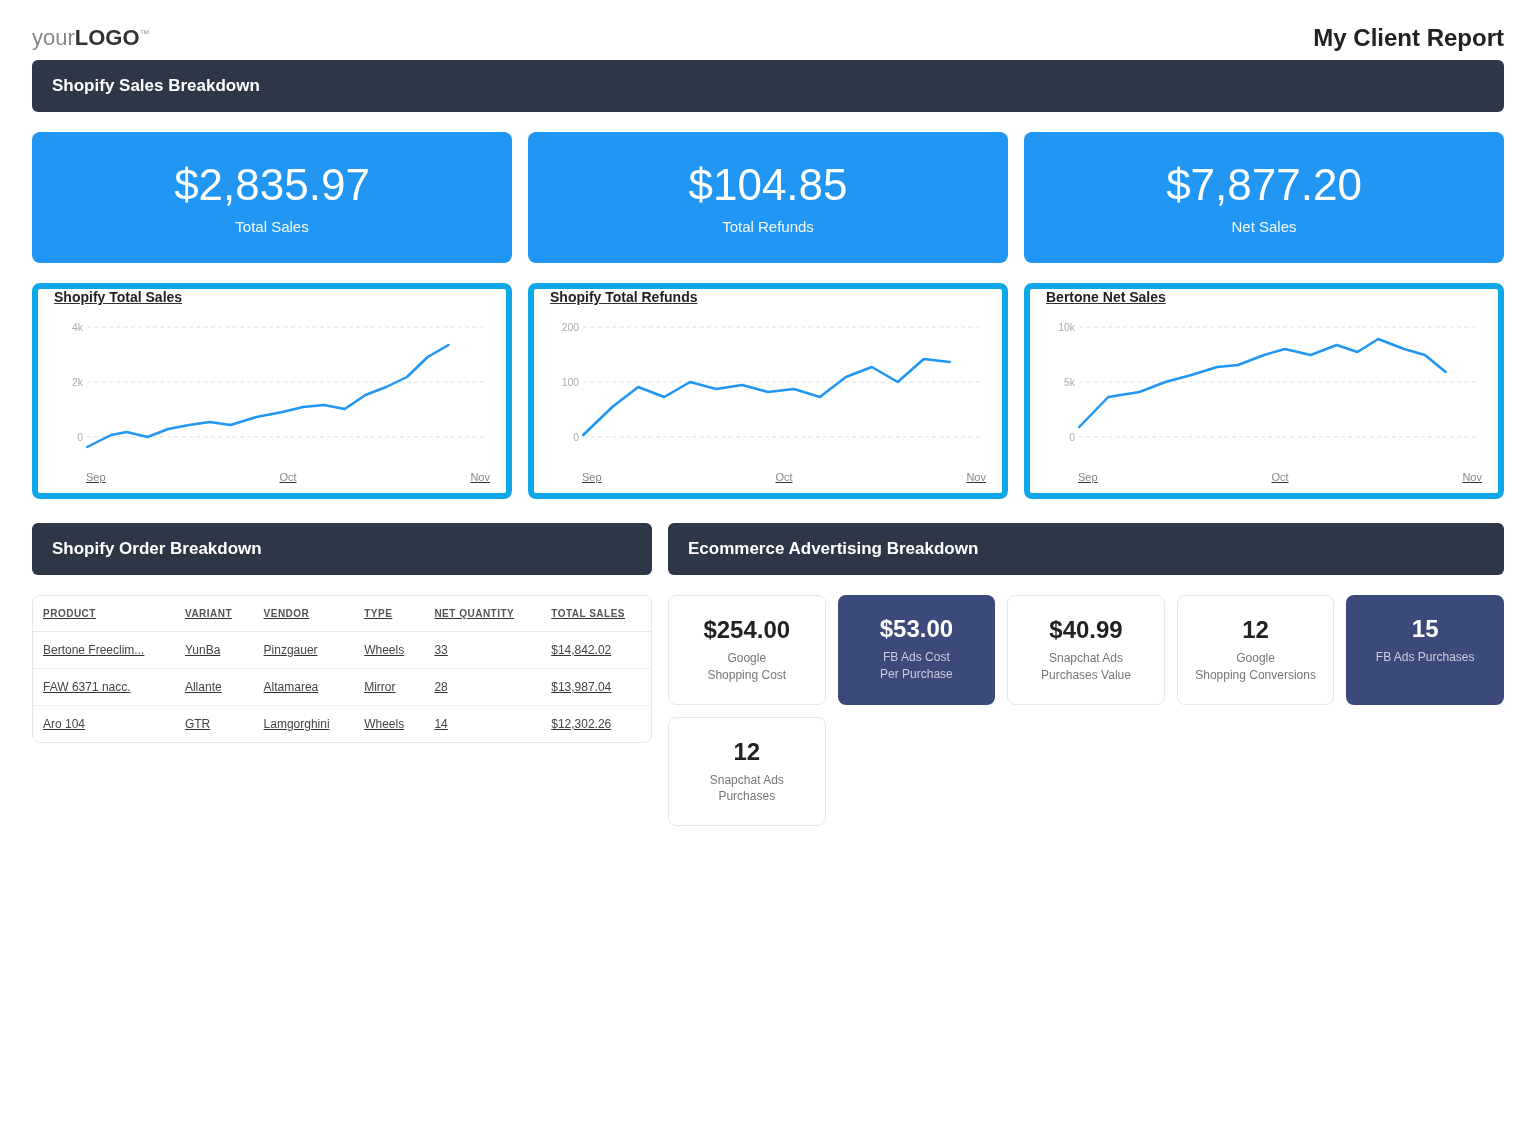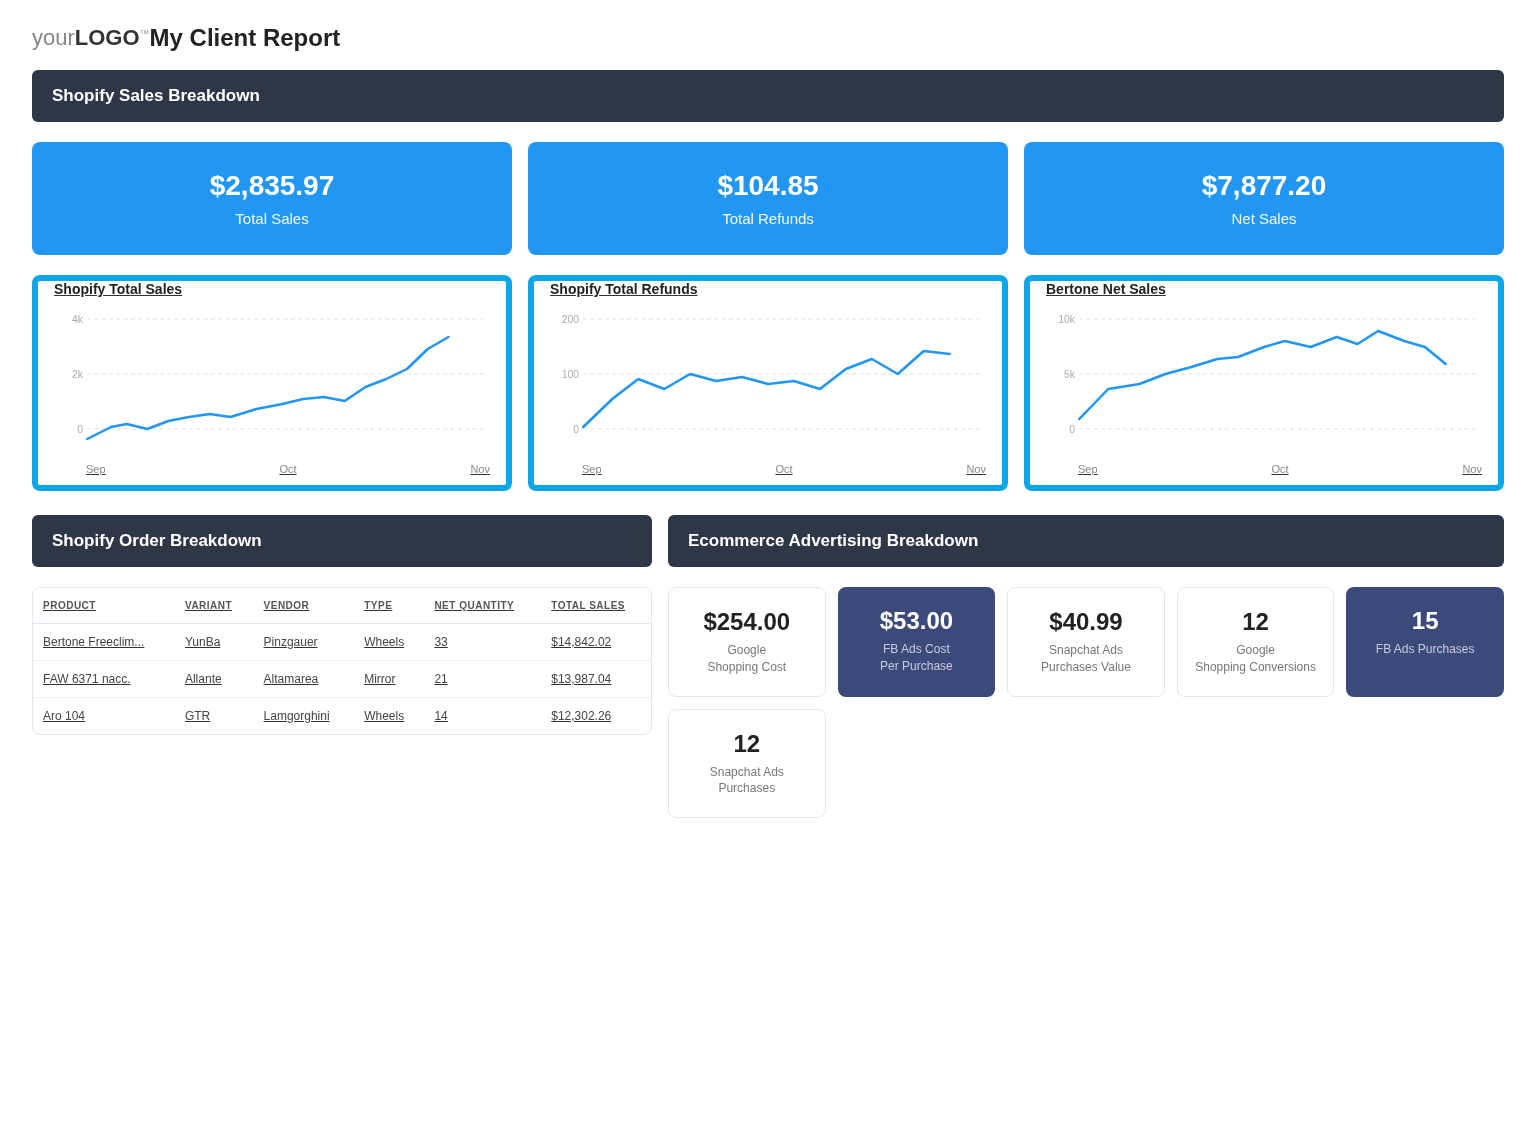"yourLOGO™" .header { justify-content: none -> space-between; margin-bottom: 18px -> 8px }
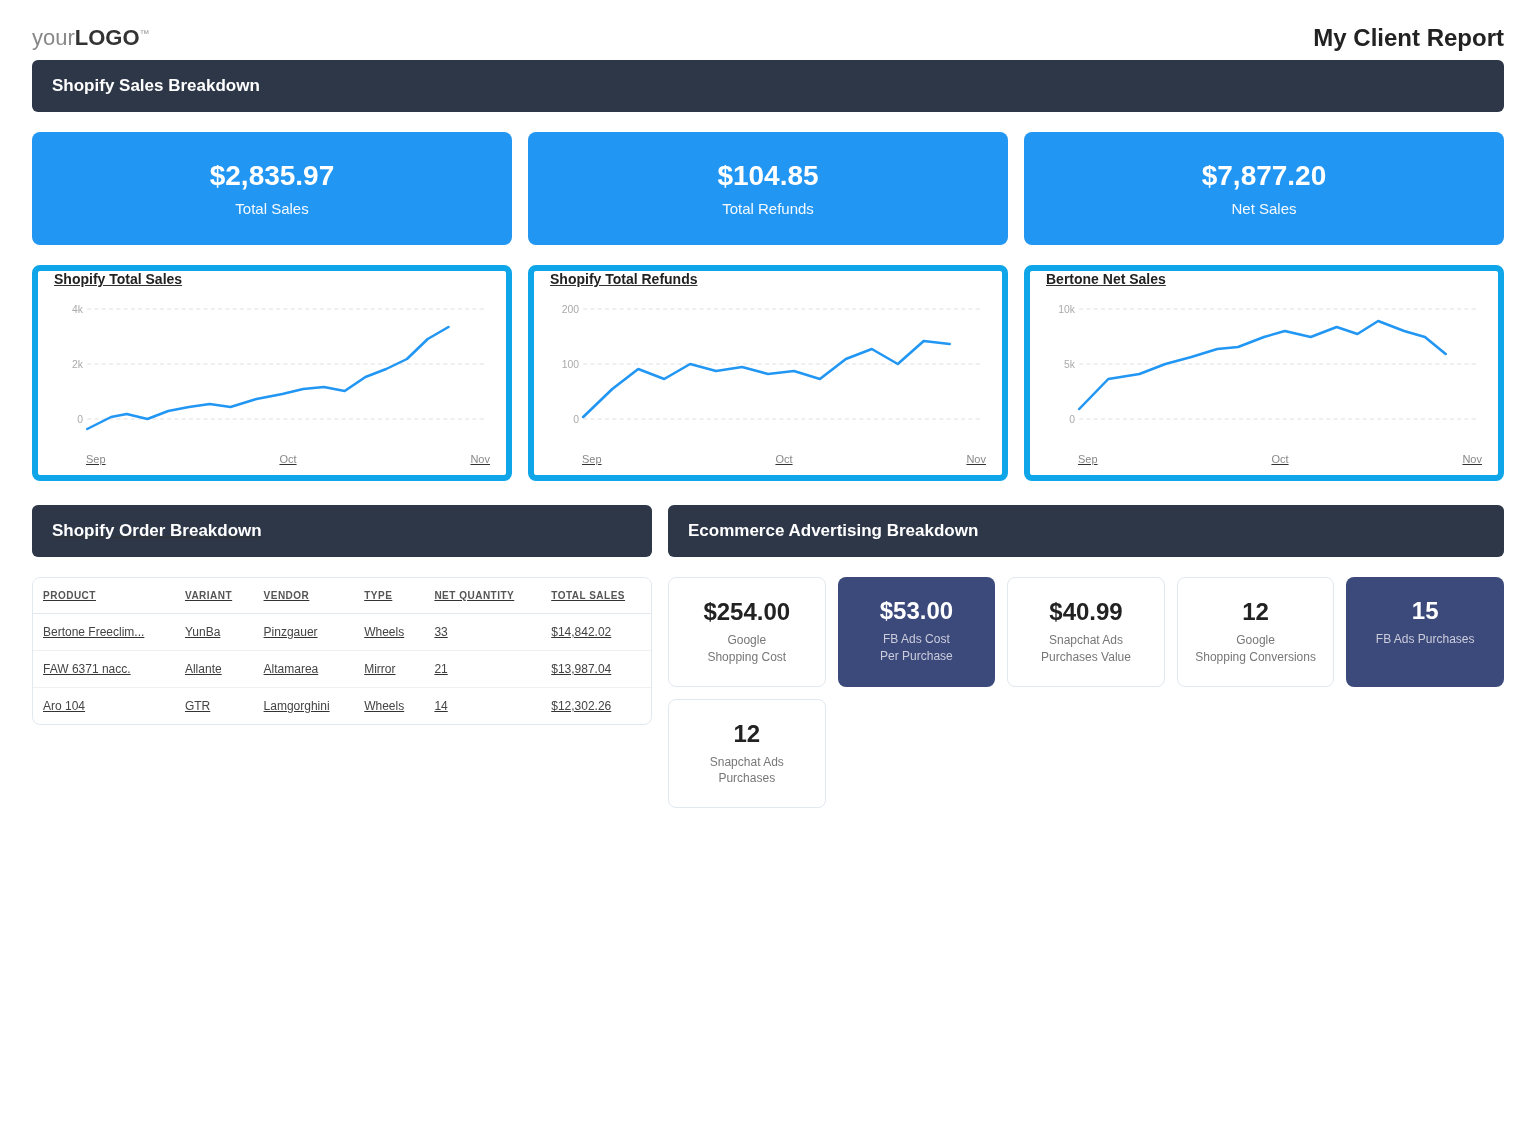"$2,835.97" .metric-card .value { font-size: 28px -> 44px; font-weight: 700 -> 400 }
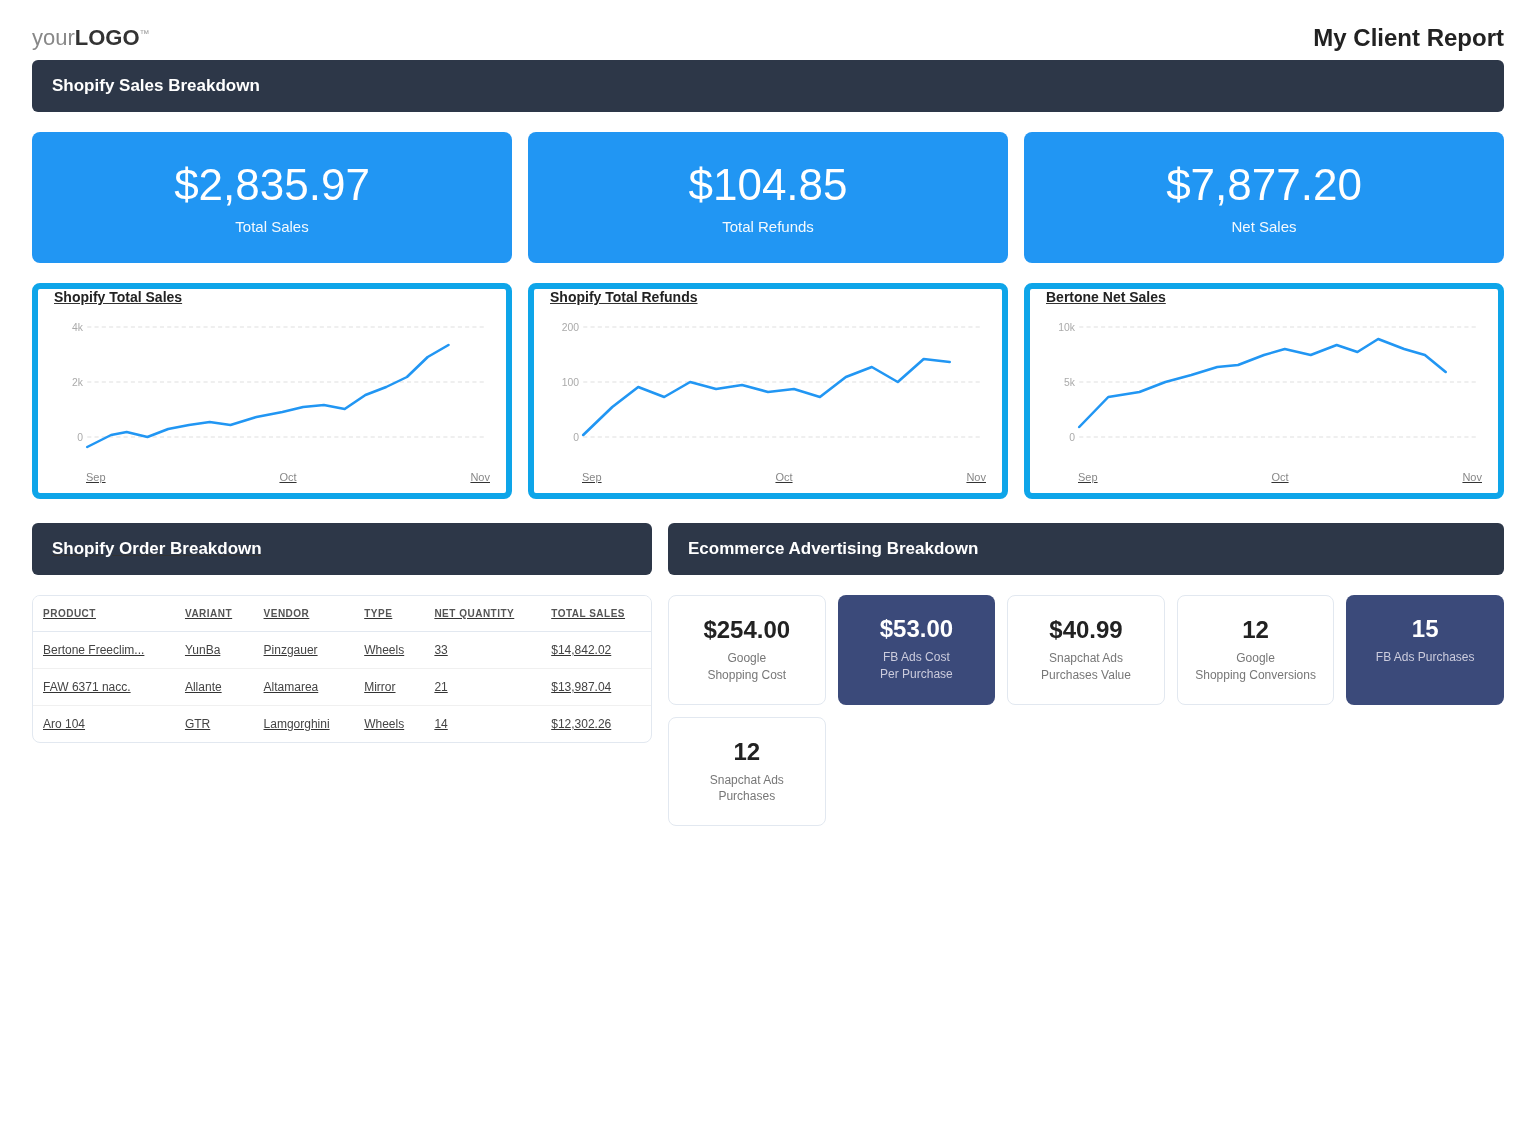"21" td { text: 21 -> 28 }
